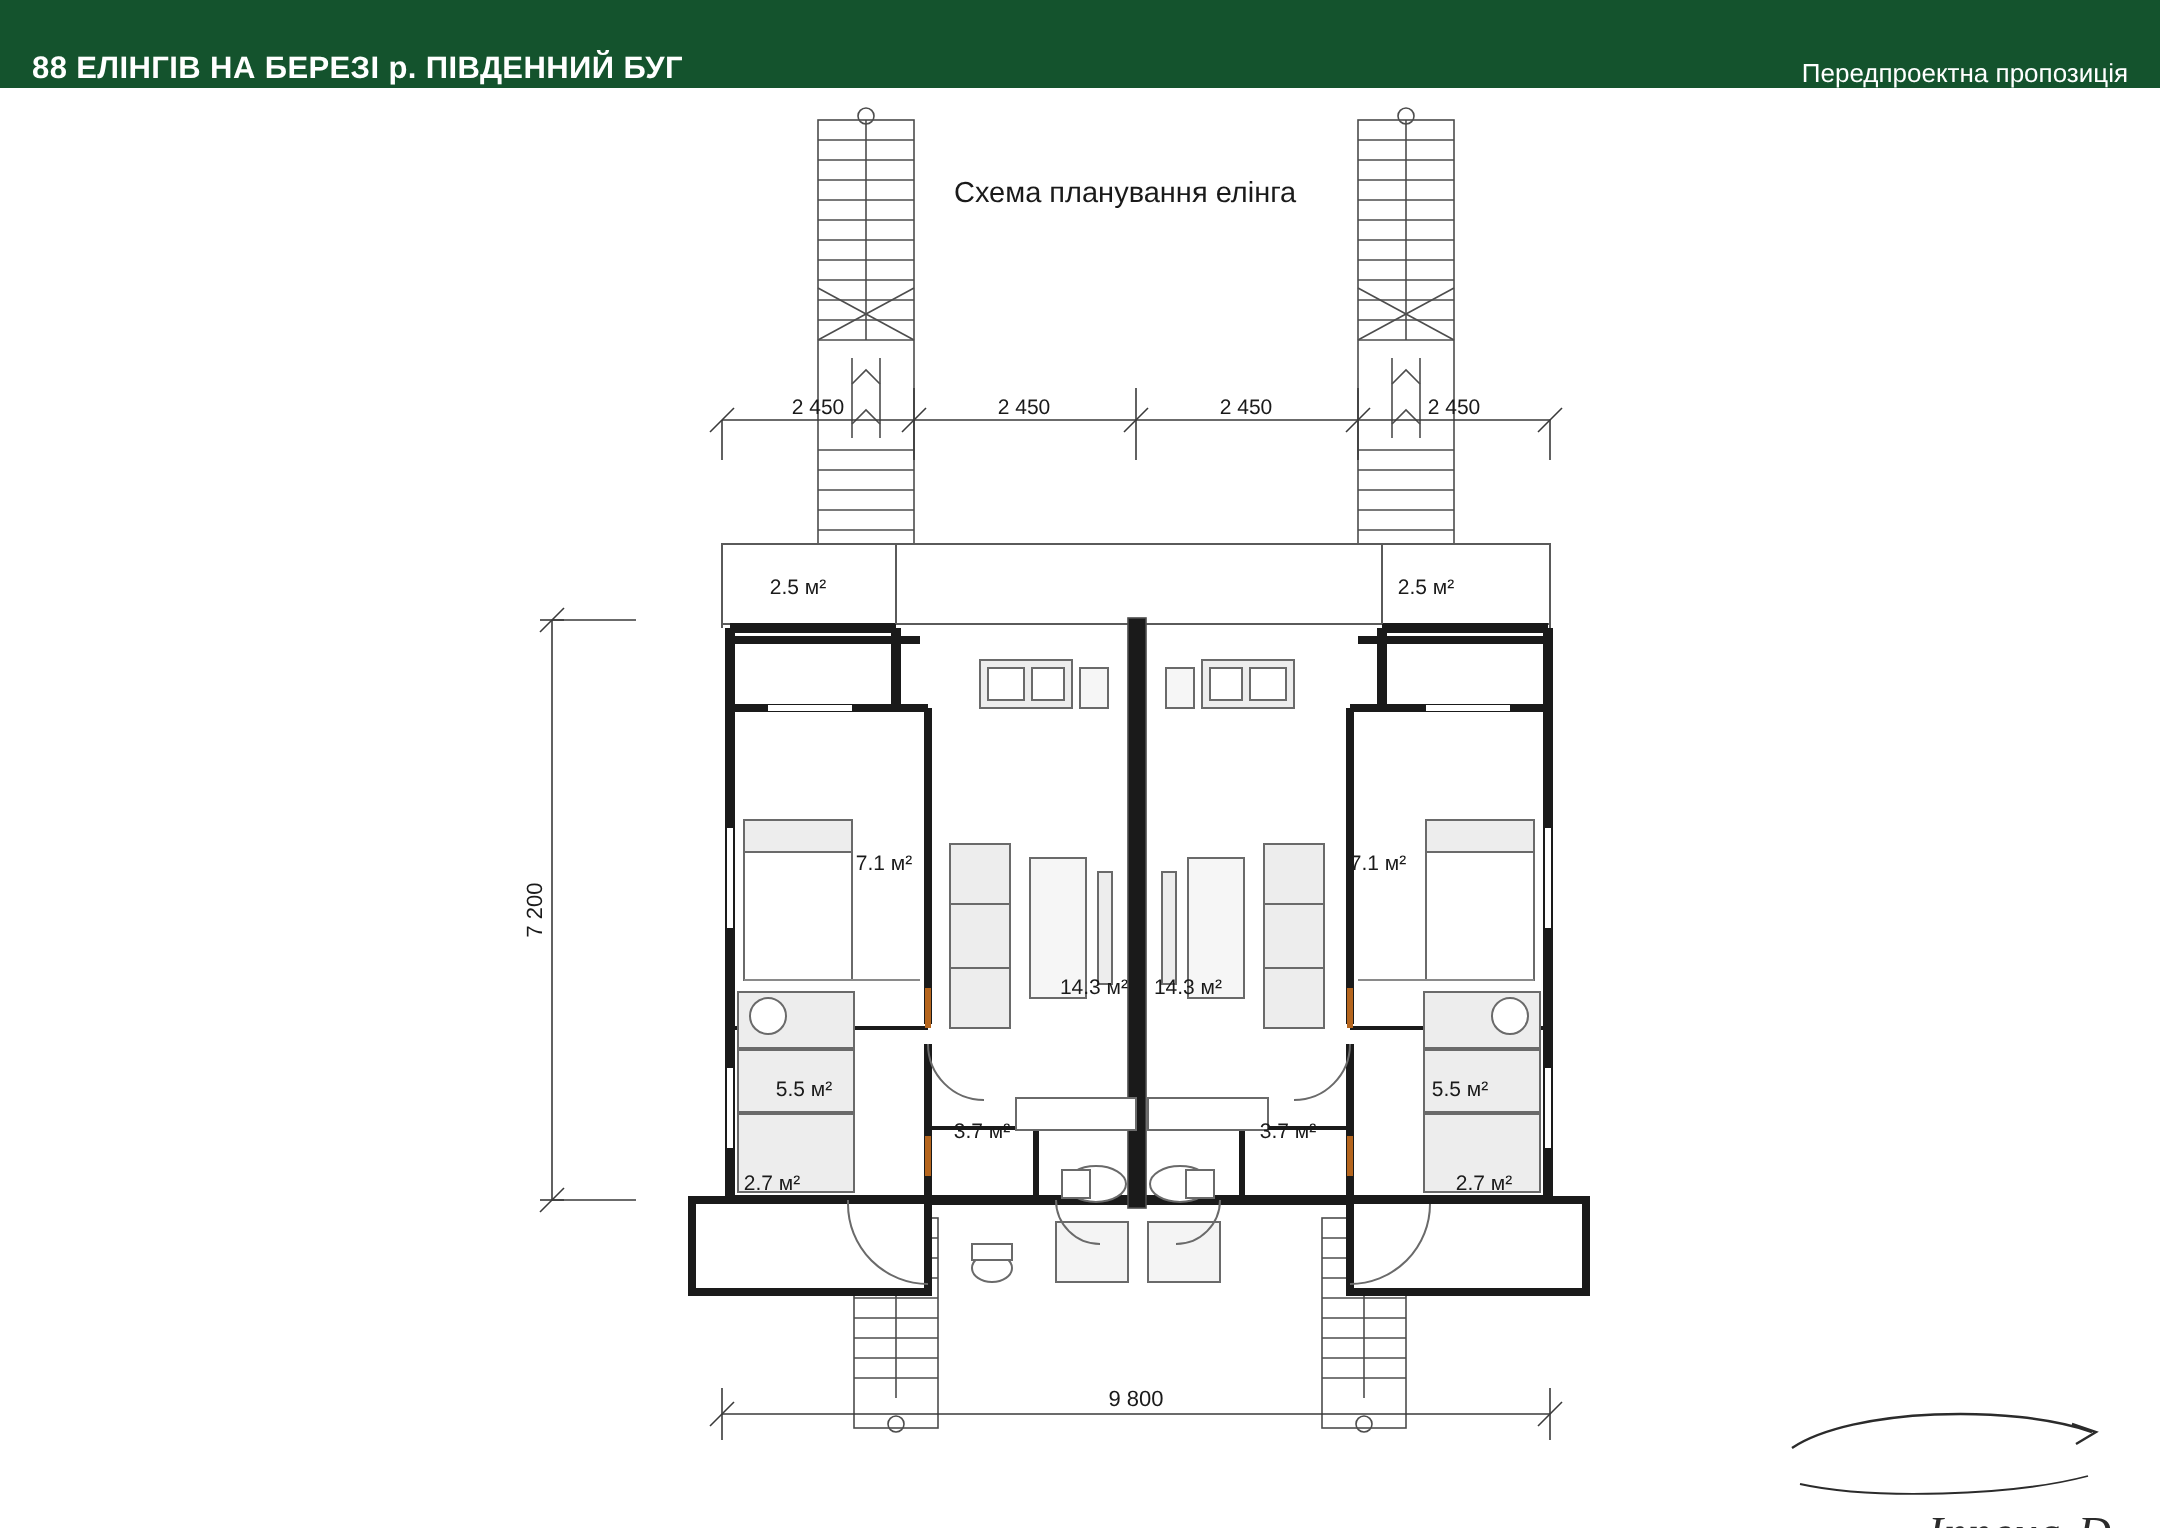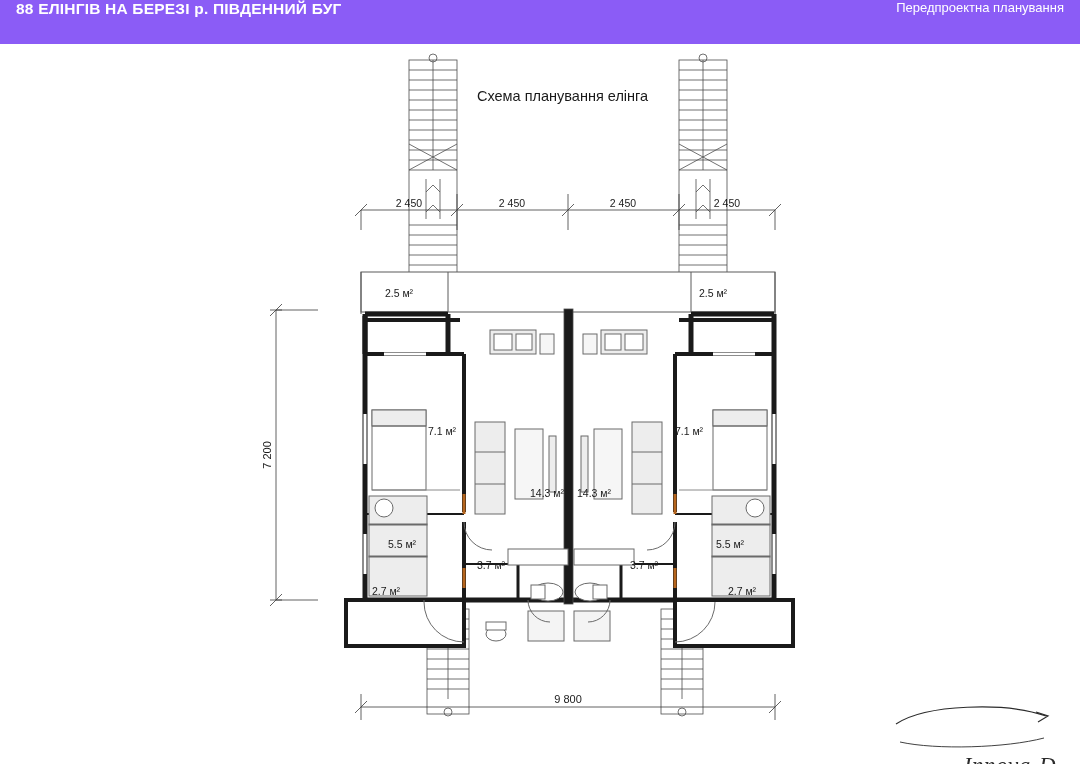"88 ЕЛІНГІВ НА БЕРЕЗІ р." #header { align-items: flex-start -> flex-end; background: #8b5cf6 -> #14532d }
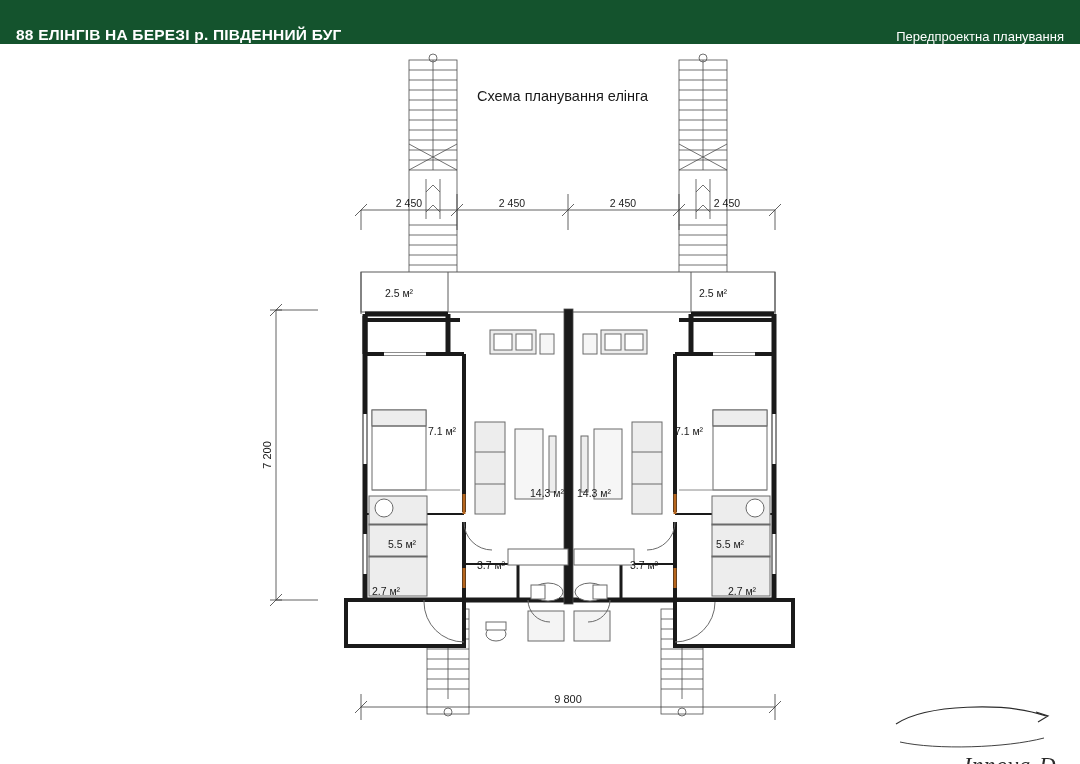"Передпроектна планування" div.subtitle { text: планування -> пропозиція }
